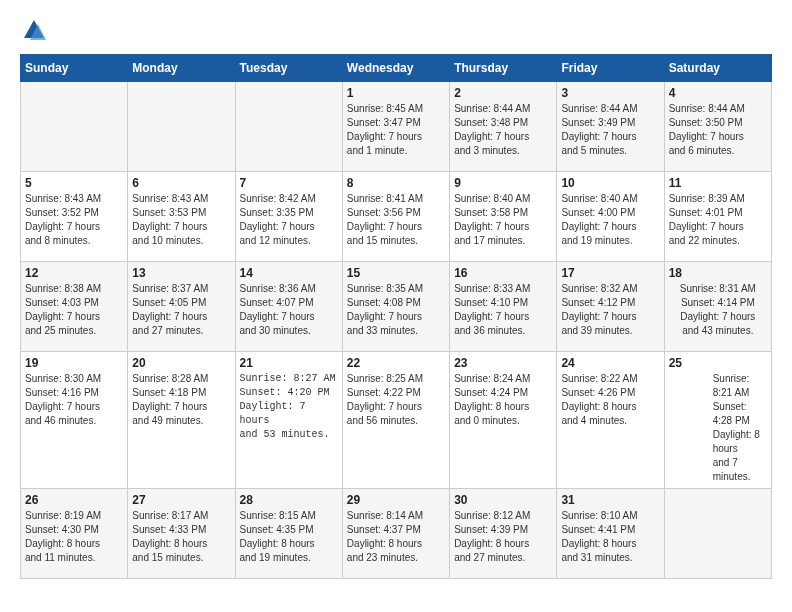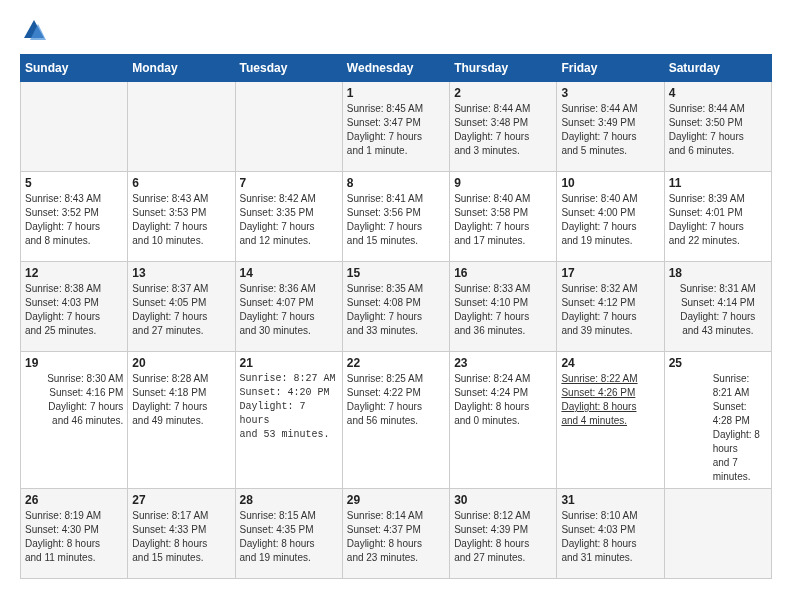"Sunrise: 8:30 AM" div.day-info { text-align: right -> none }
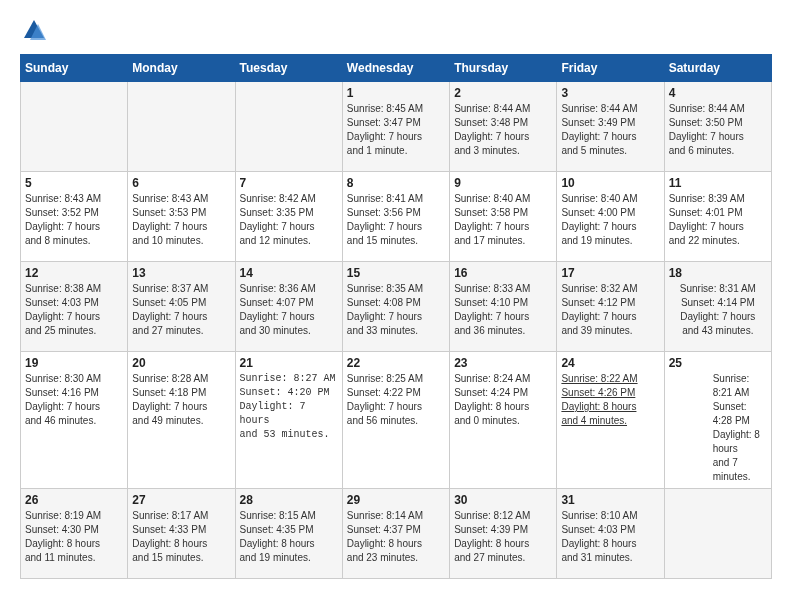"Sunrise: 8:22 AM" div.day-info { text-decoration: underline -> none }
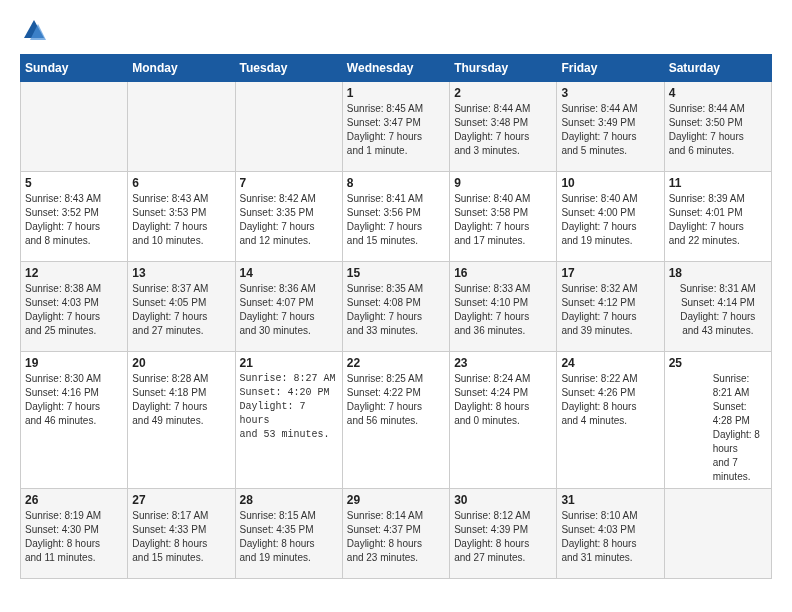"Sunrise: 8:10 AM" div.day-info { text: 4:03 -> 4:41 }
